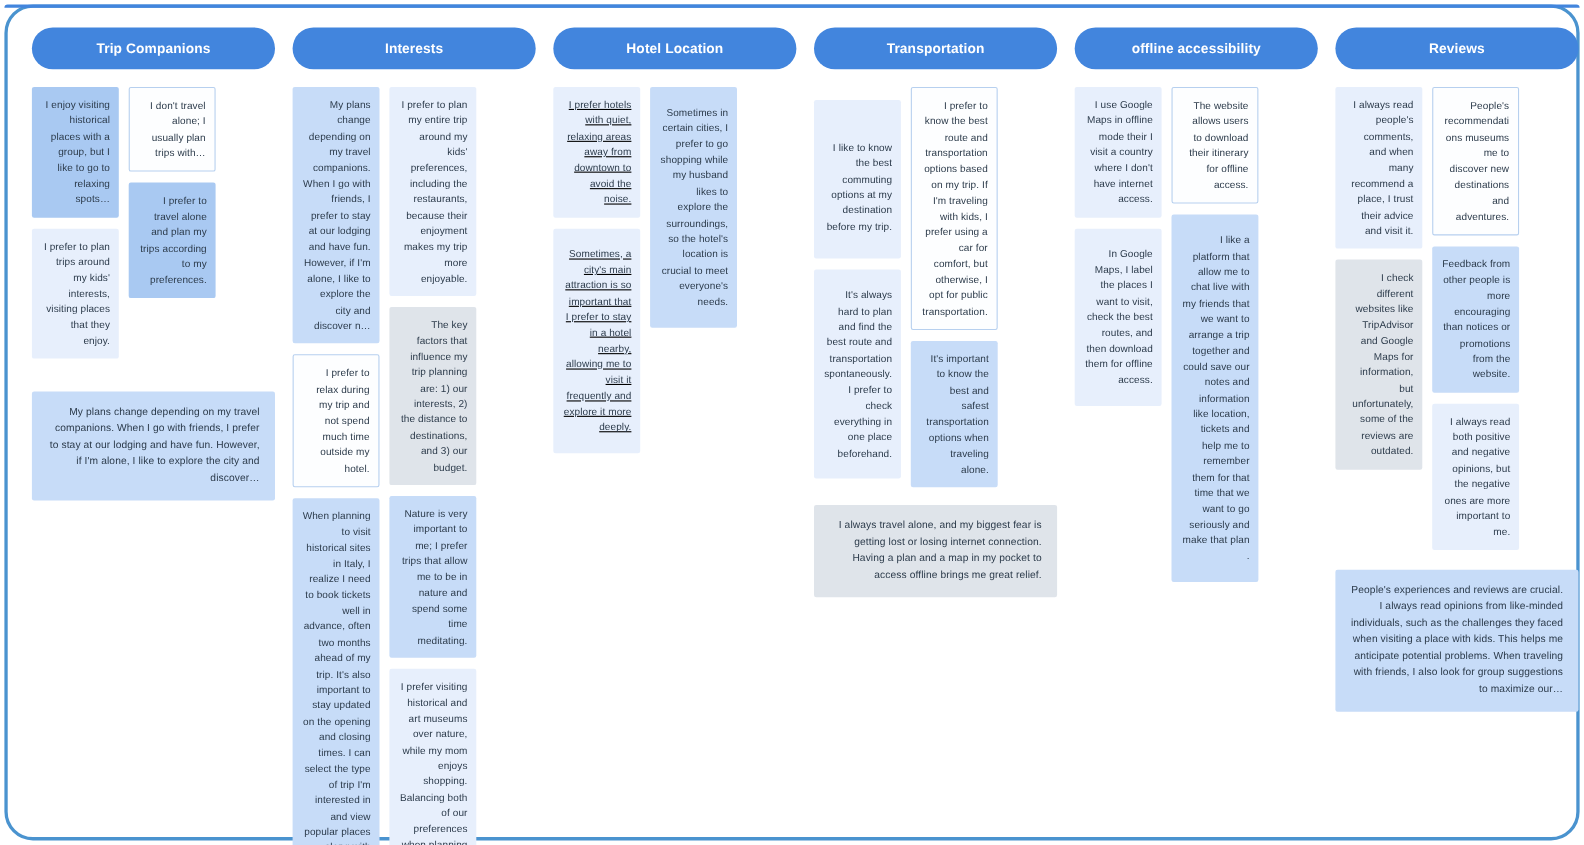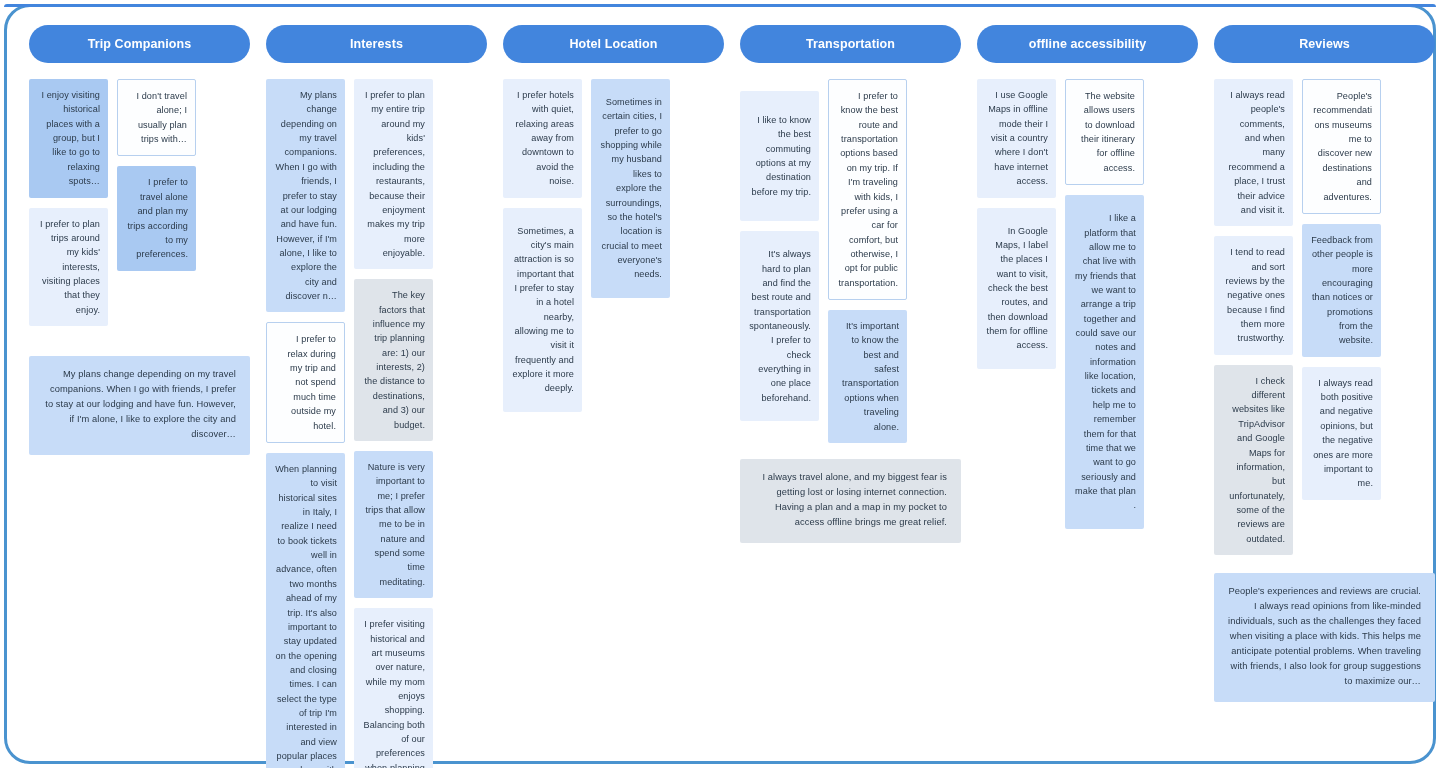"I prefer hotels with quiet," div.lane { text-decoration: none -> underline }
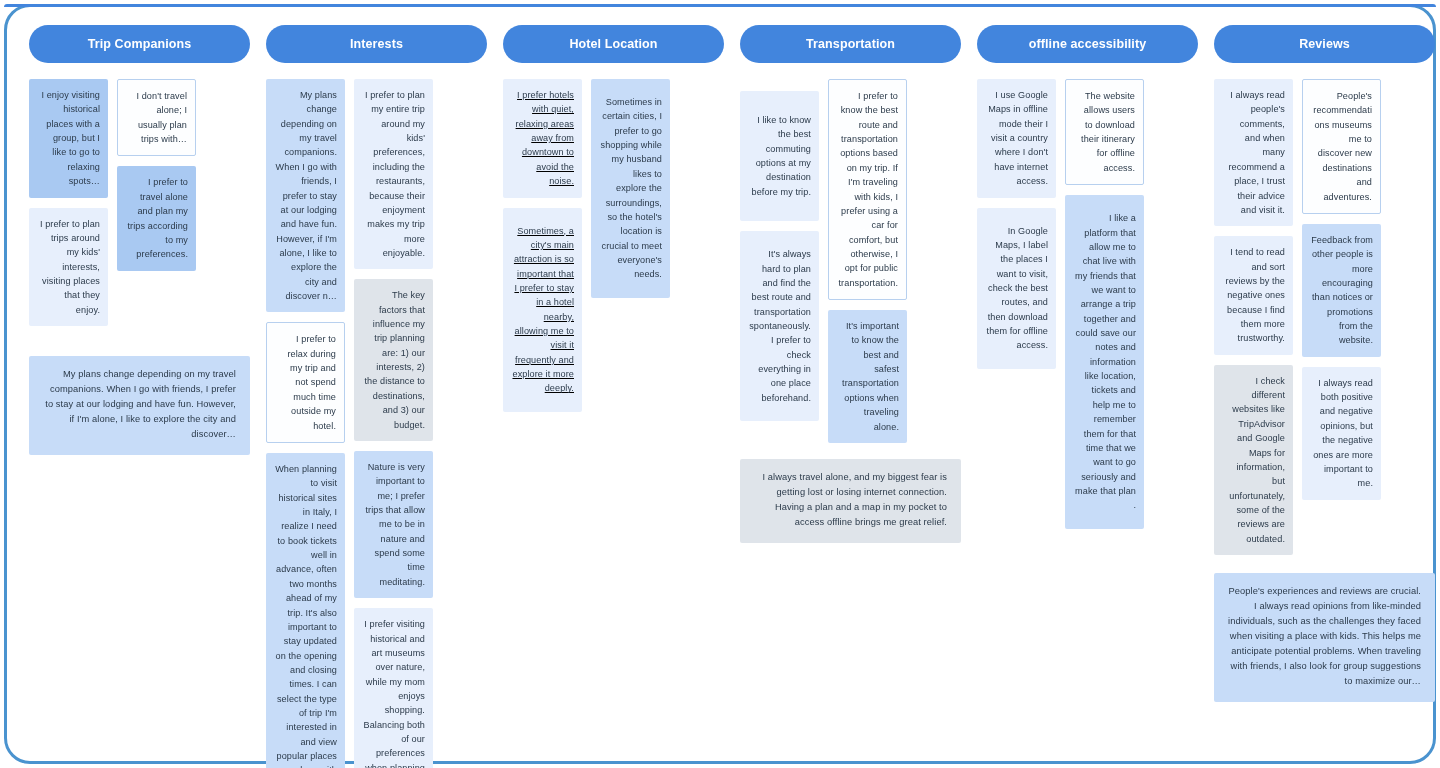"I like to know the" .card.v-pad-lg { padding-top: 22px -> 36px }
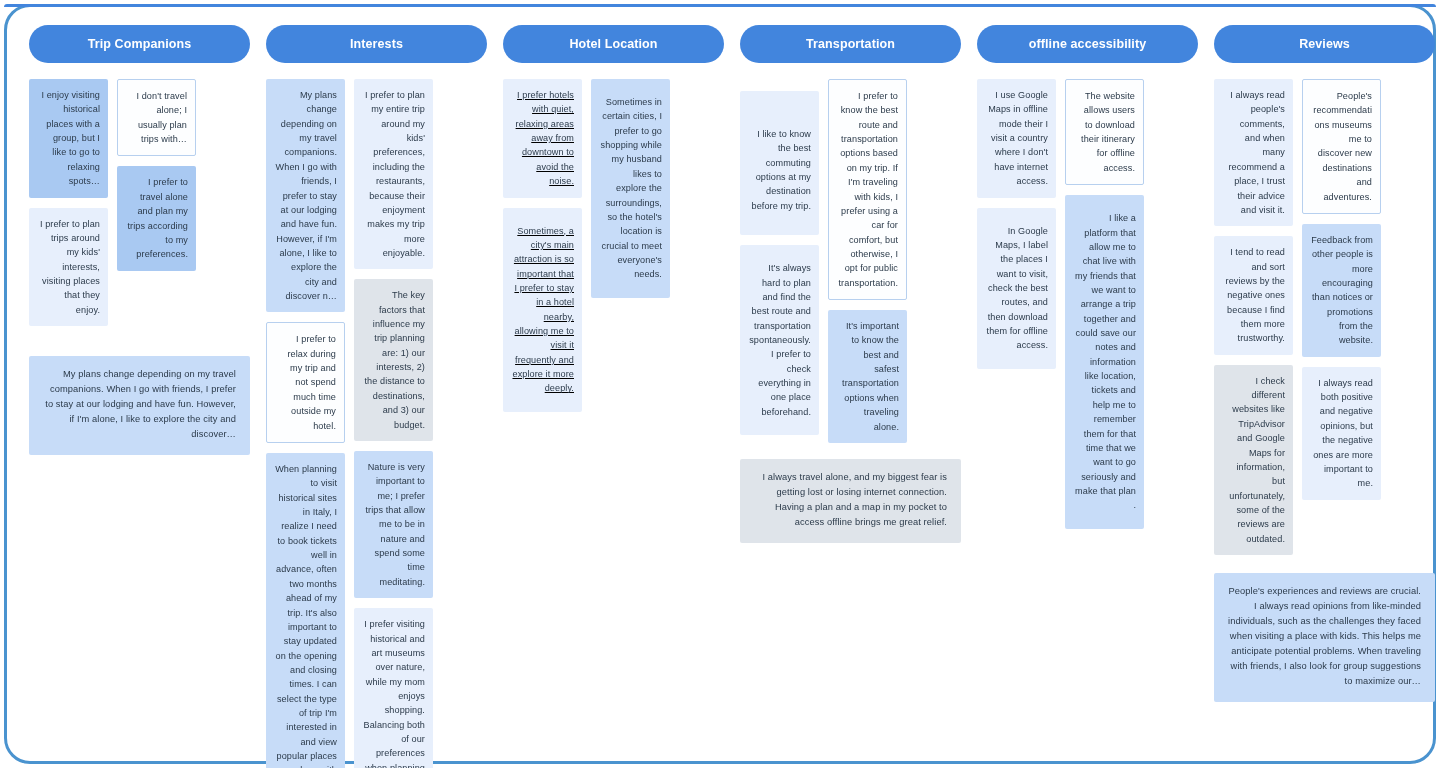"I tend to read and" div.card { html: <div><span>I tend to read and sort reviews by the negative ones because I find them more trustworthy.</span></div> -> none }
